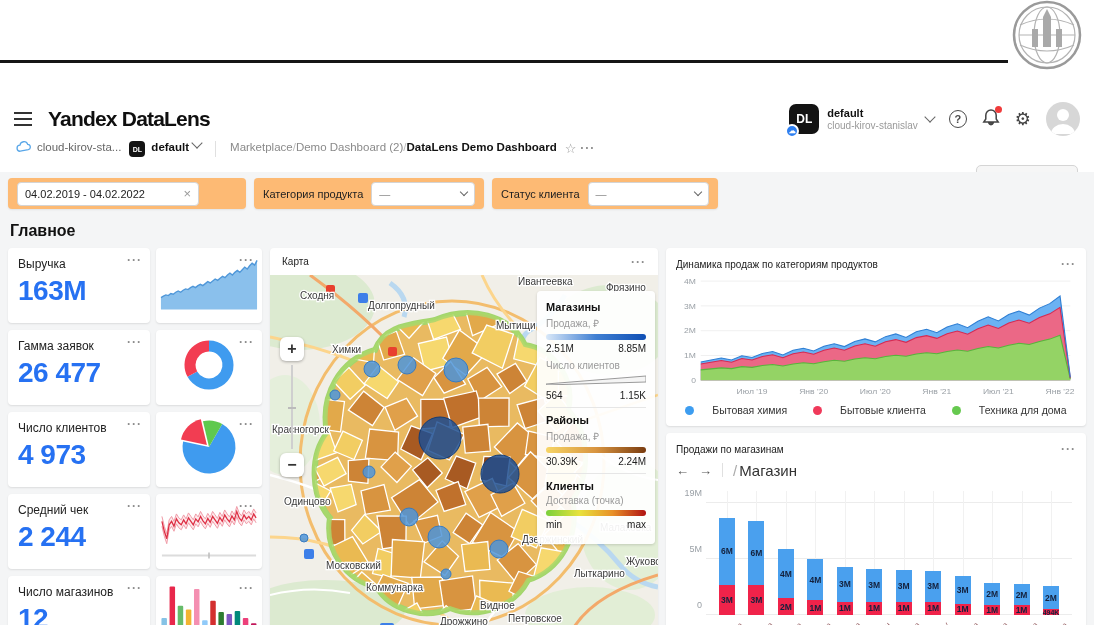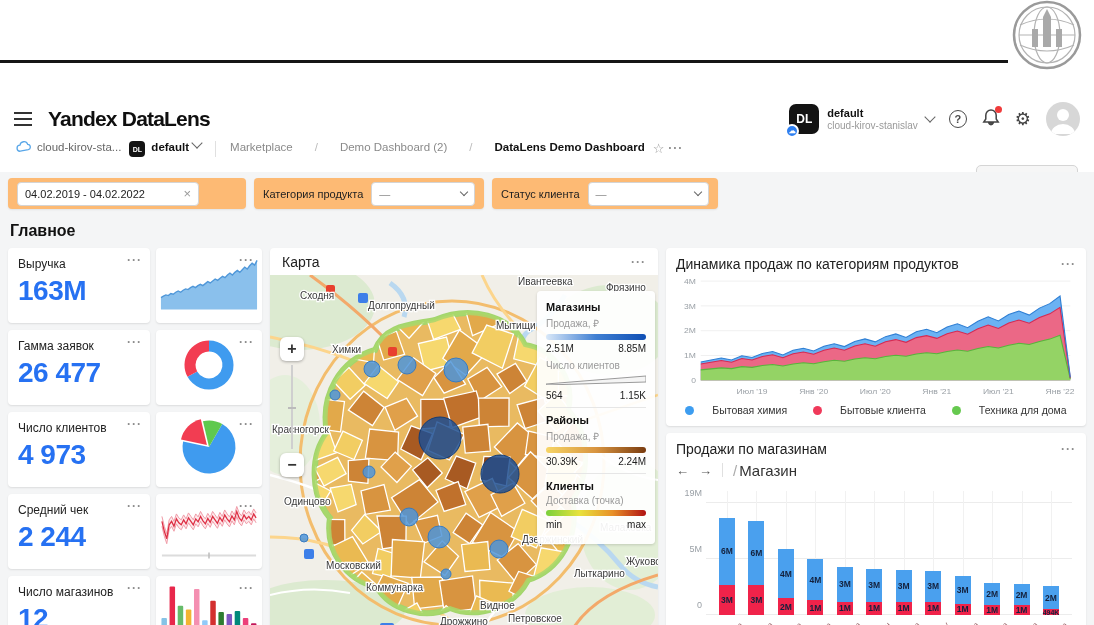"Marketplace" .crumbs { gap: 22px -> 0 }
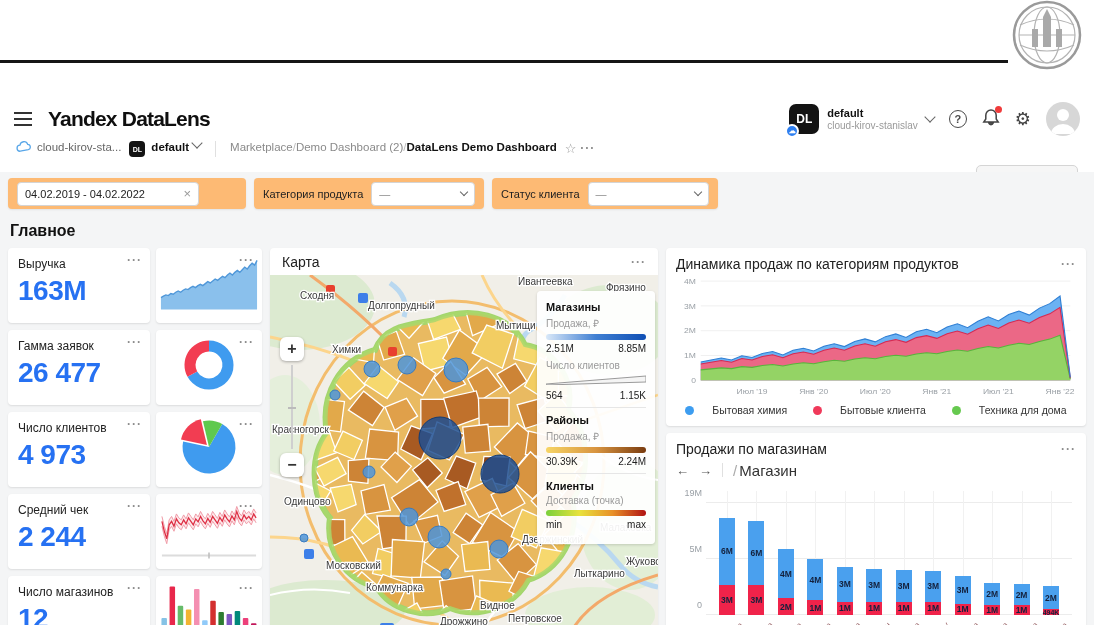"Карта" .w-title { font-size: 14px -> 10px }
